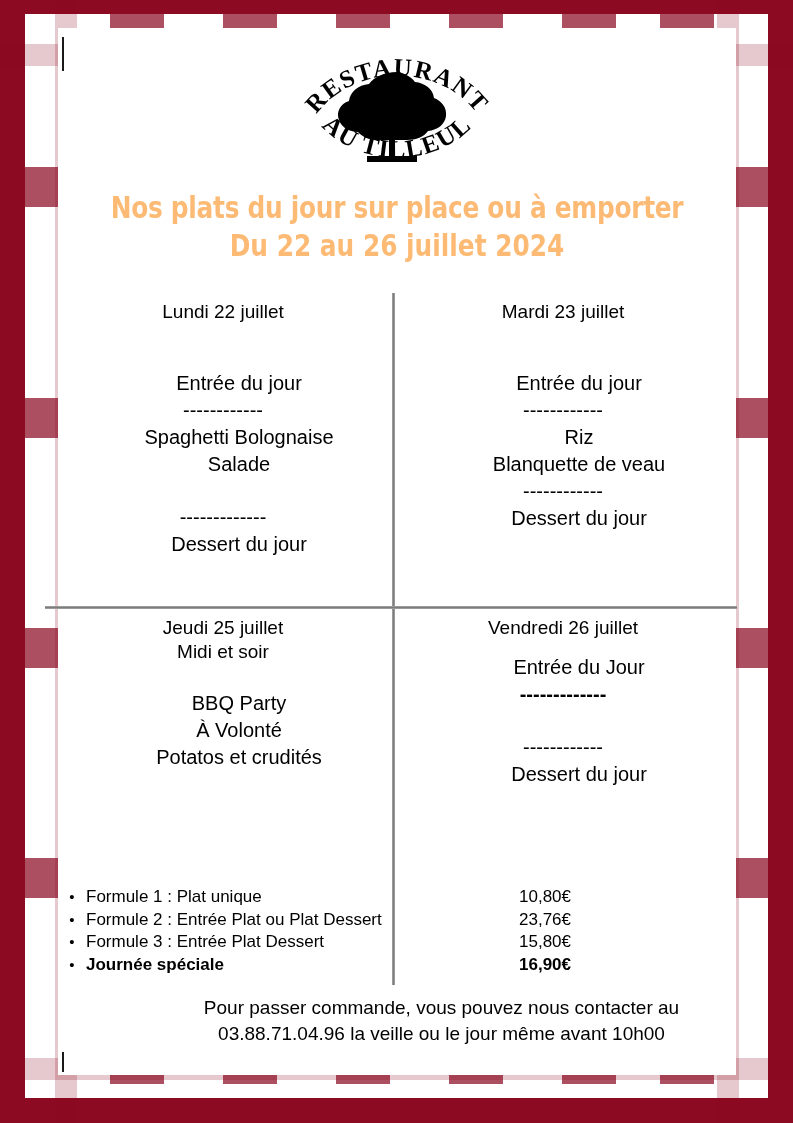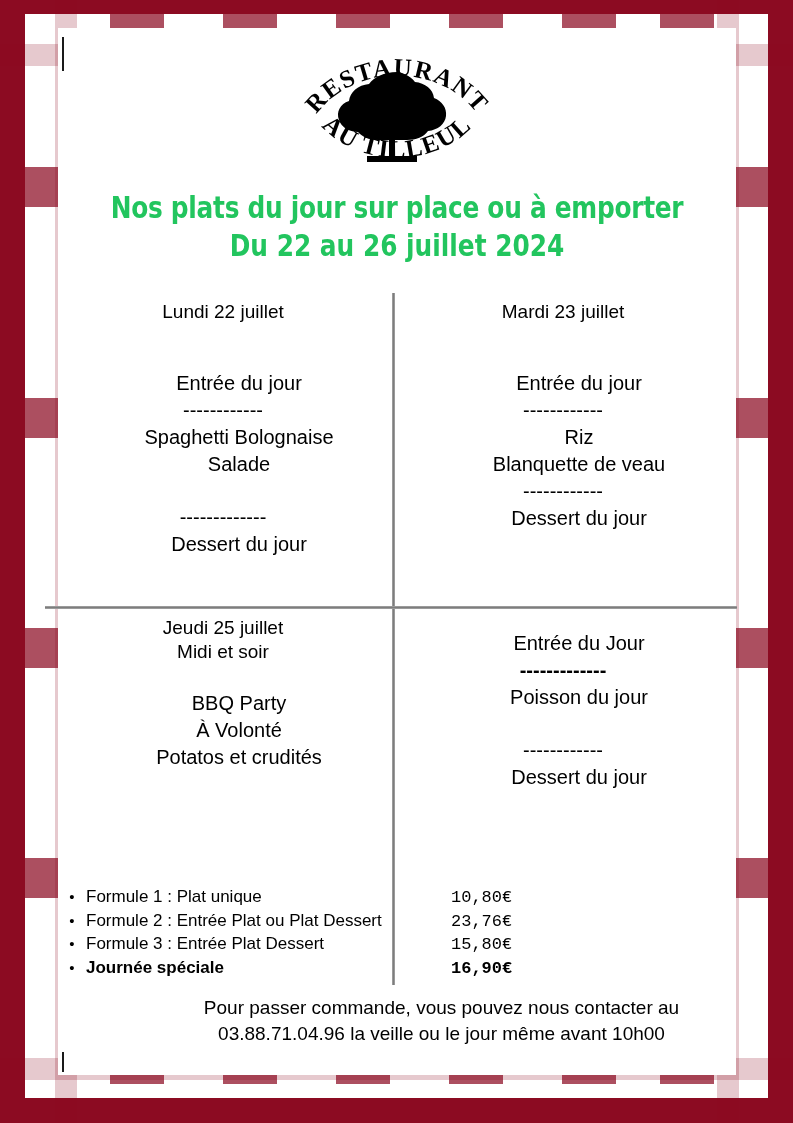"Nos plats du jour sur" .headline { color: #22c55e -> #fdba74 }
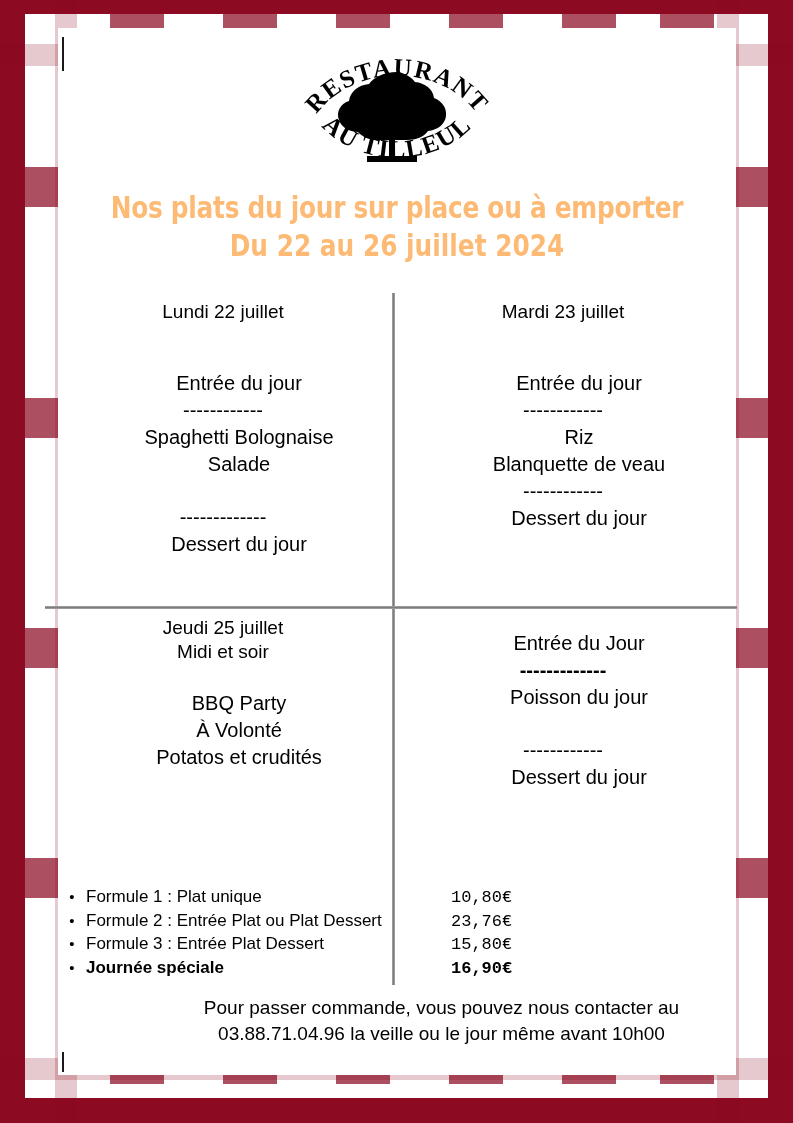"Vendredi 26 juillet" div.day-title { html: none -> <div>Vendredi 26 juillet</div> }
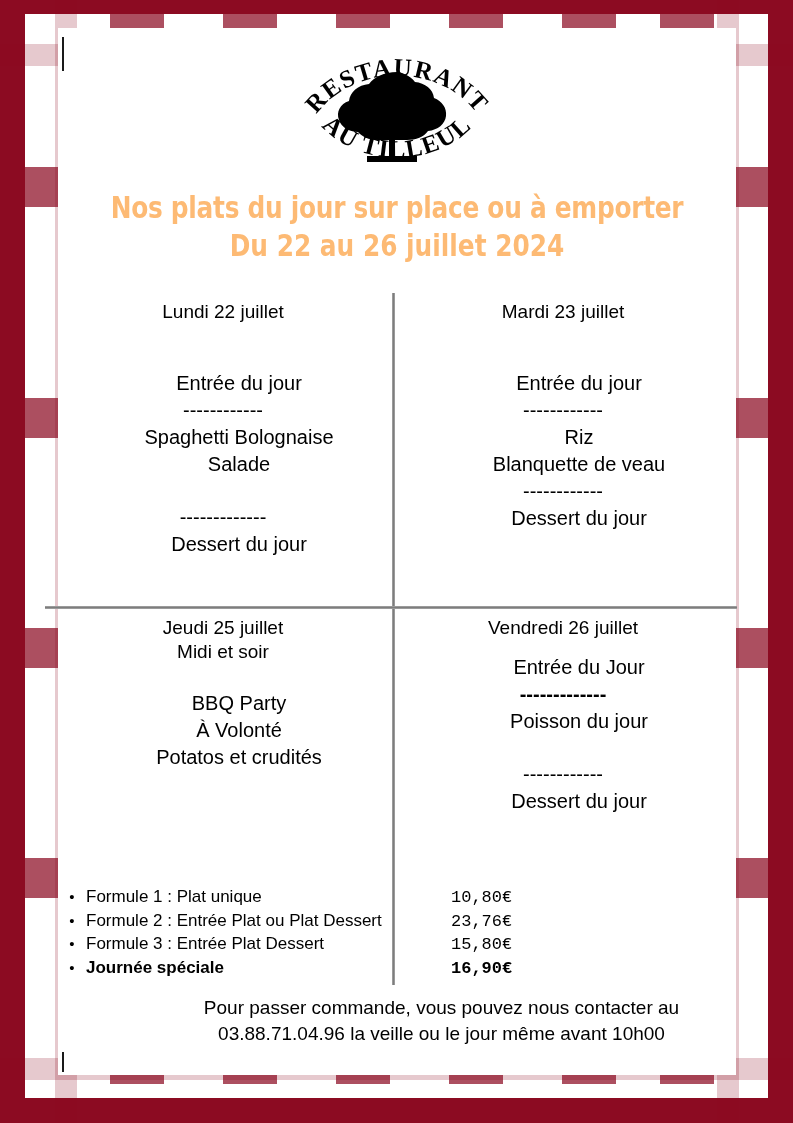"Poisson du jour" span.line { html: <span>Poisson du jour</span> -> none }
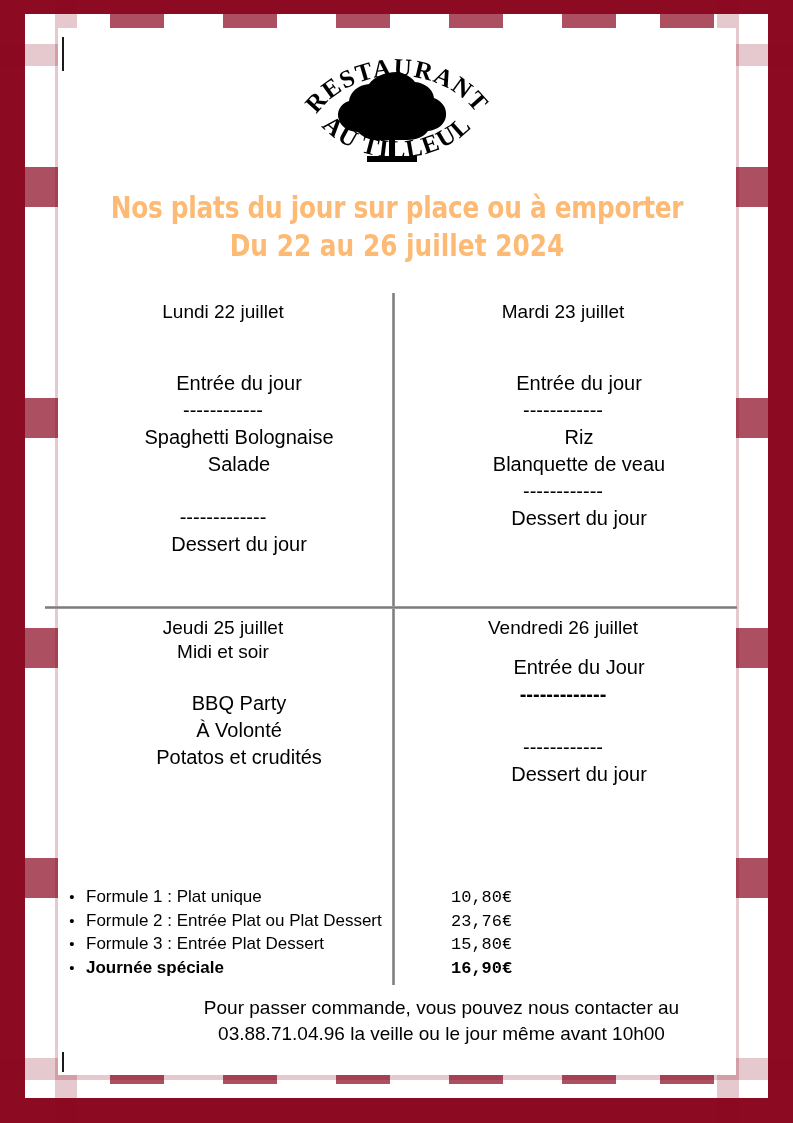"10,80€" .formula-row .fprice { font-family: Liberation Mono, monospace -> none; text-align: left -> right }
